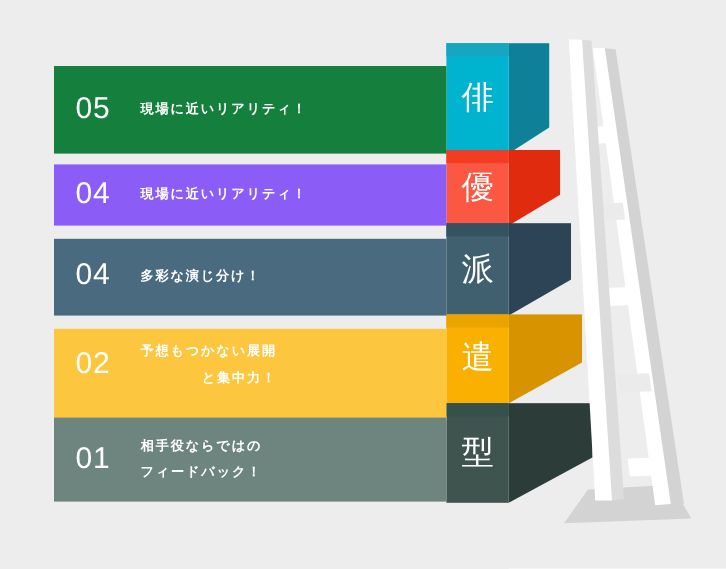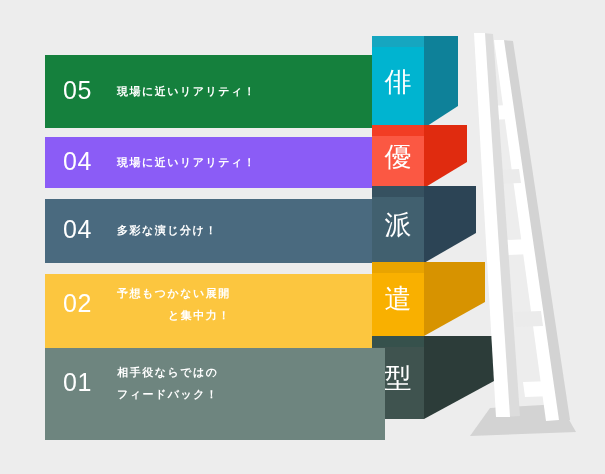"01" div.bar { height: 92px -> 70px; padding-left: 13px -> none }
